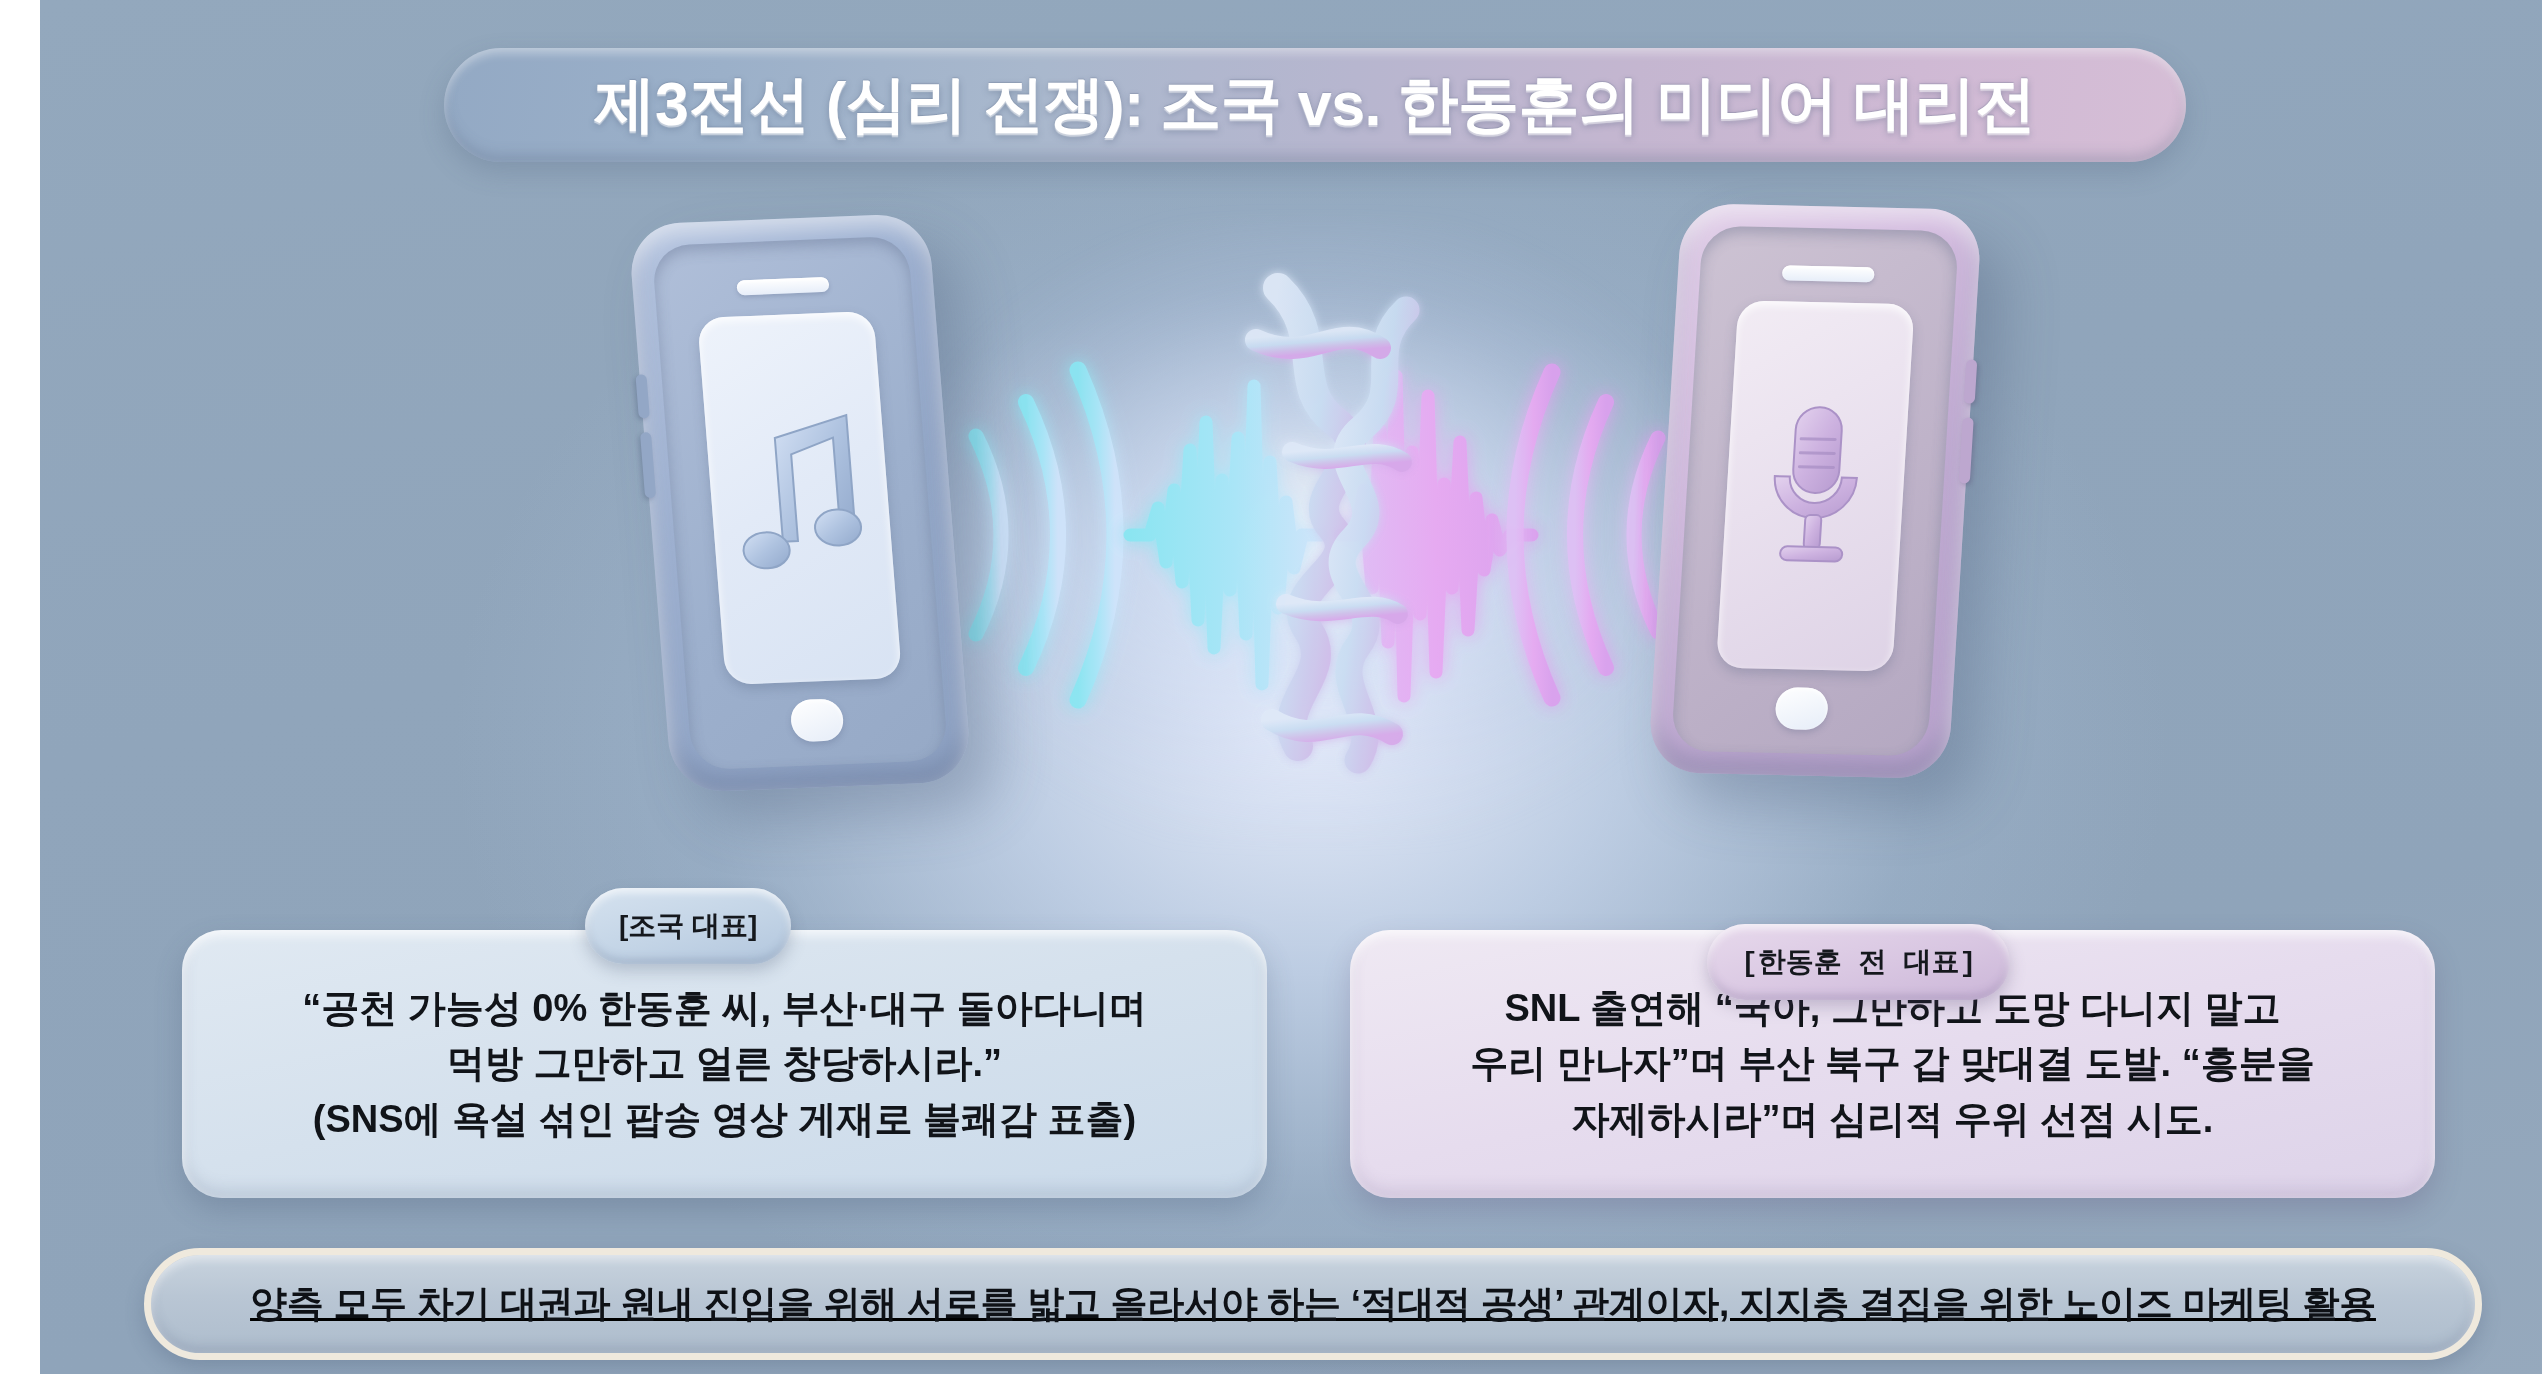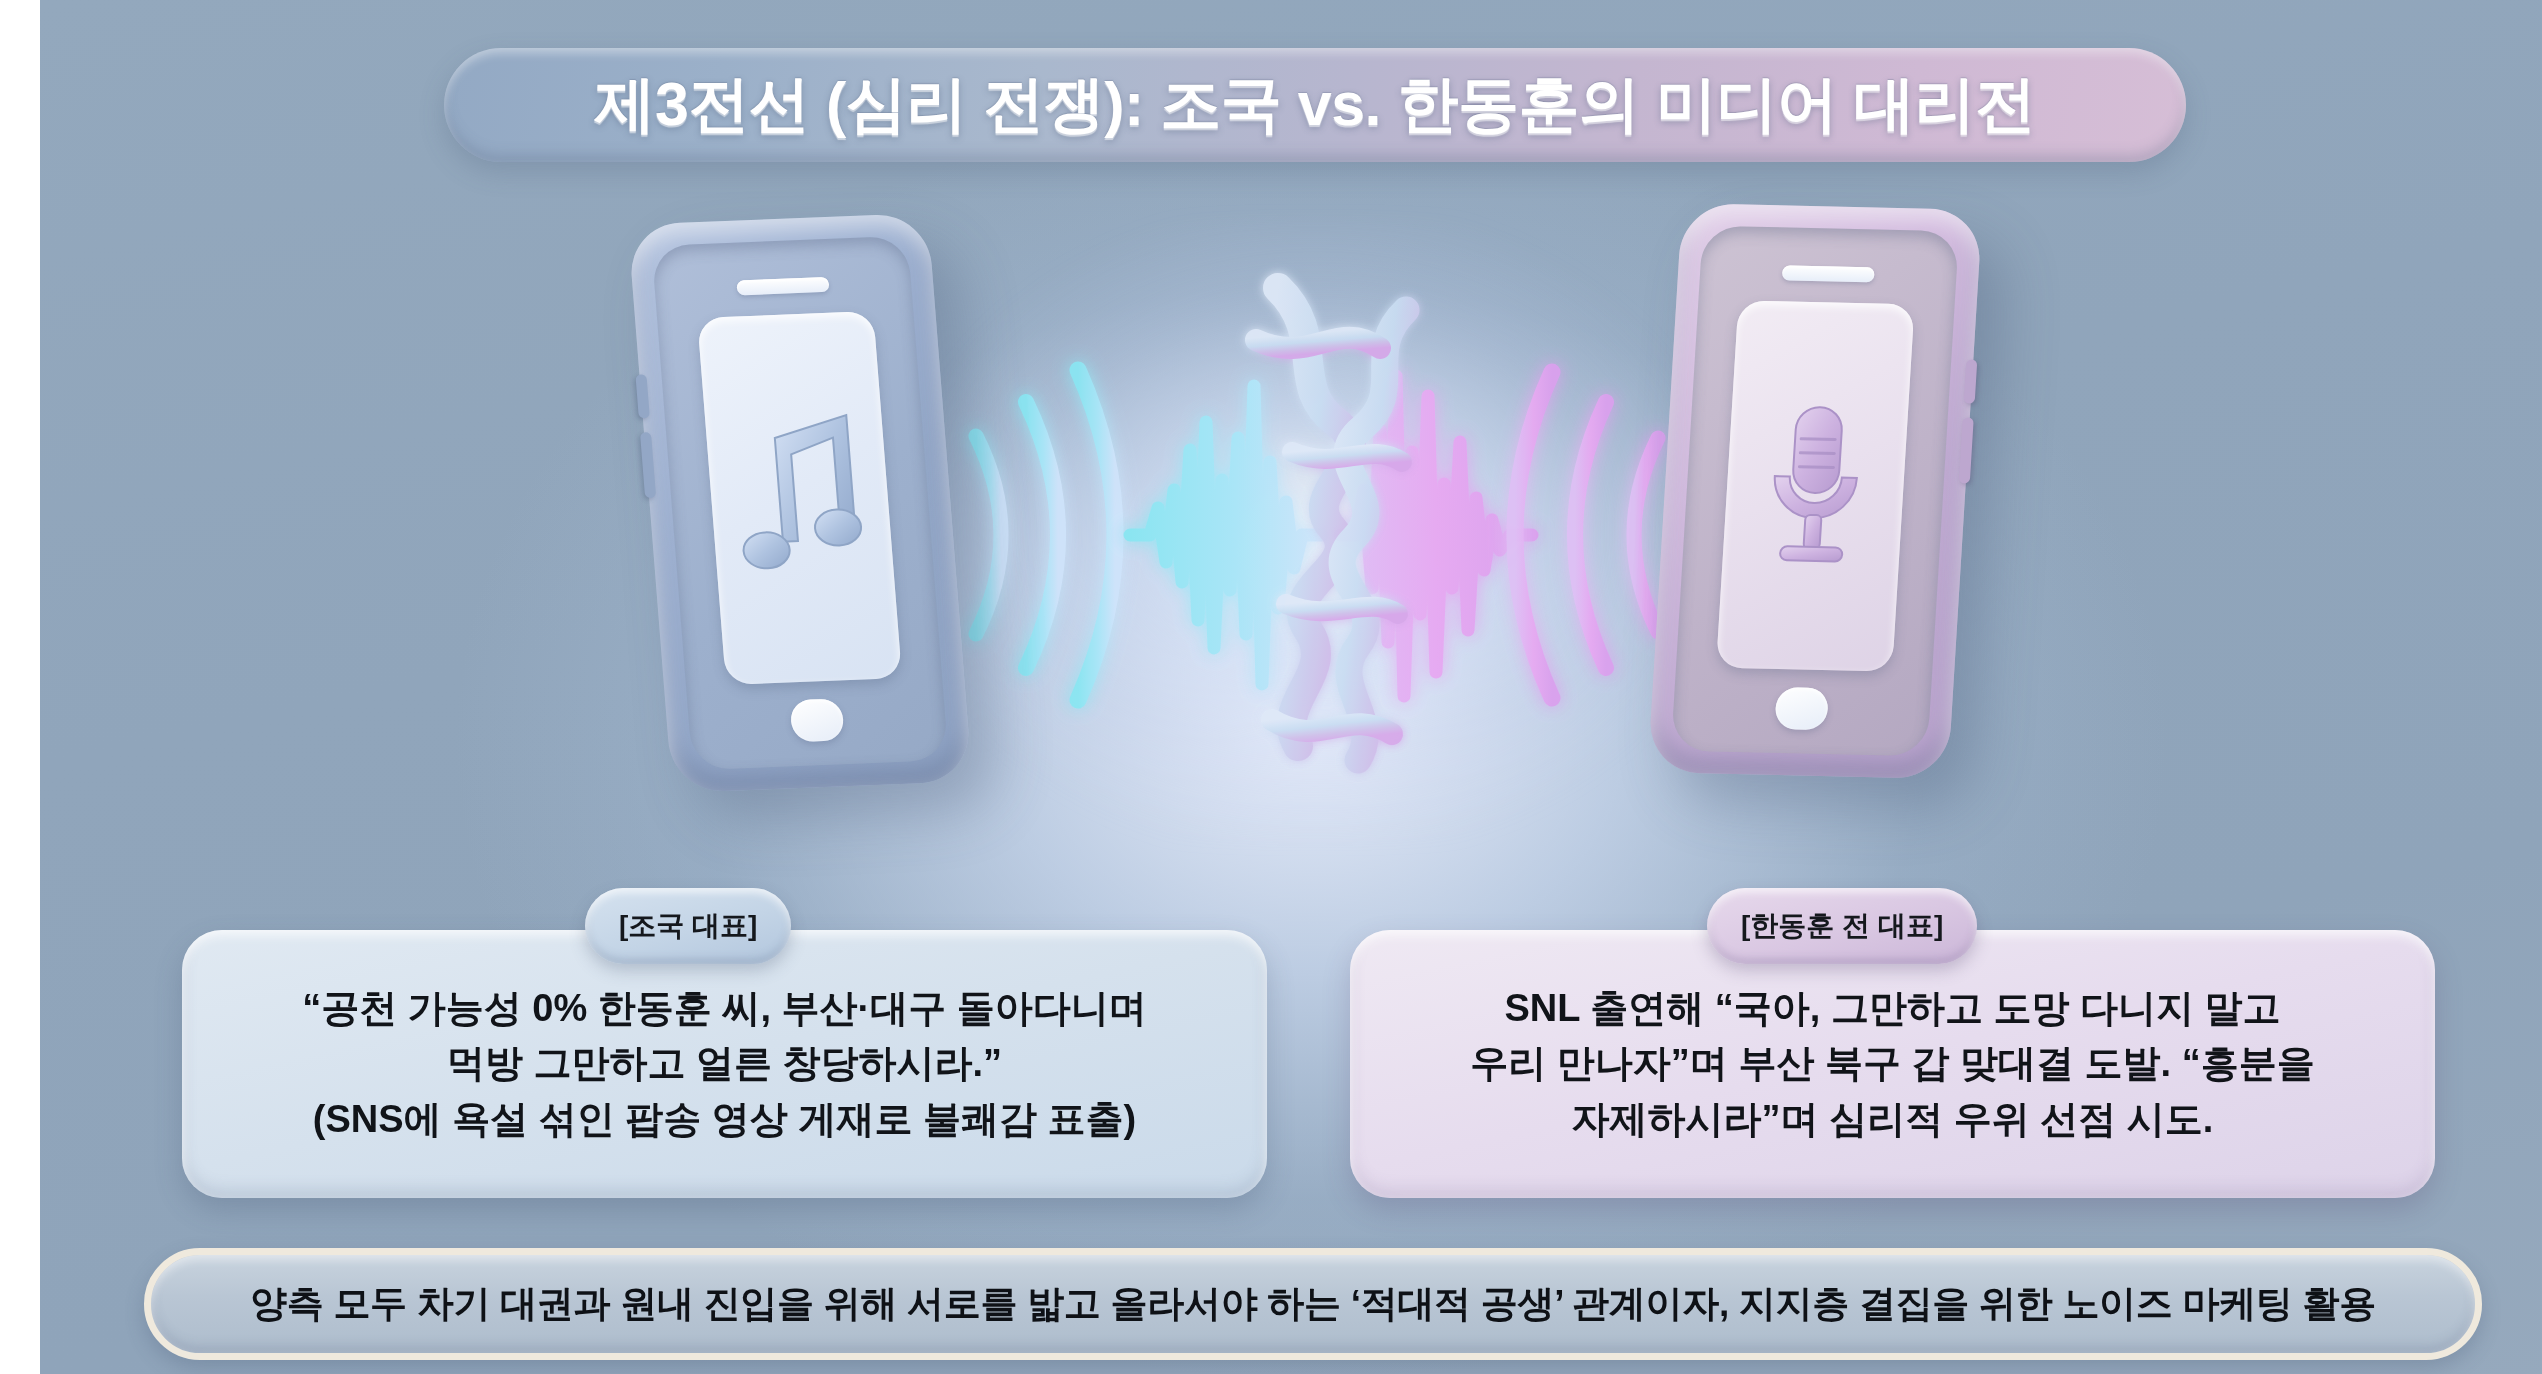"[한동훈 전 대표]" #badge-right { font-family: none -> Liberation Mono, monospace; top: 888px -> 924px }
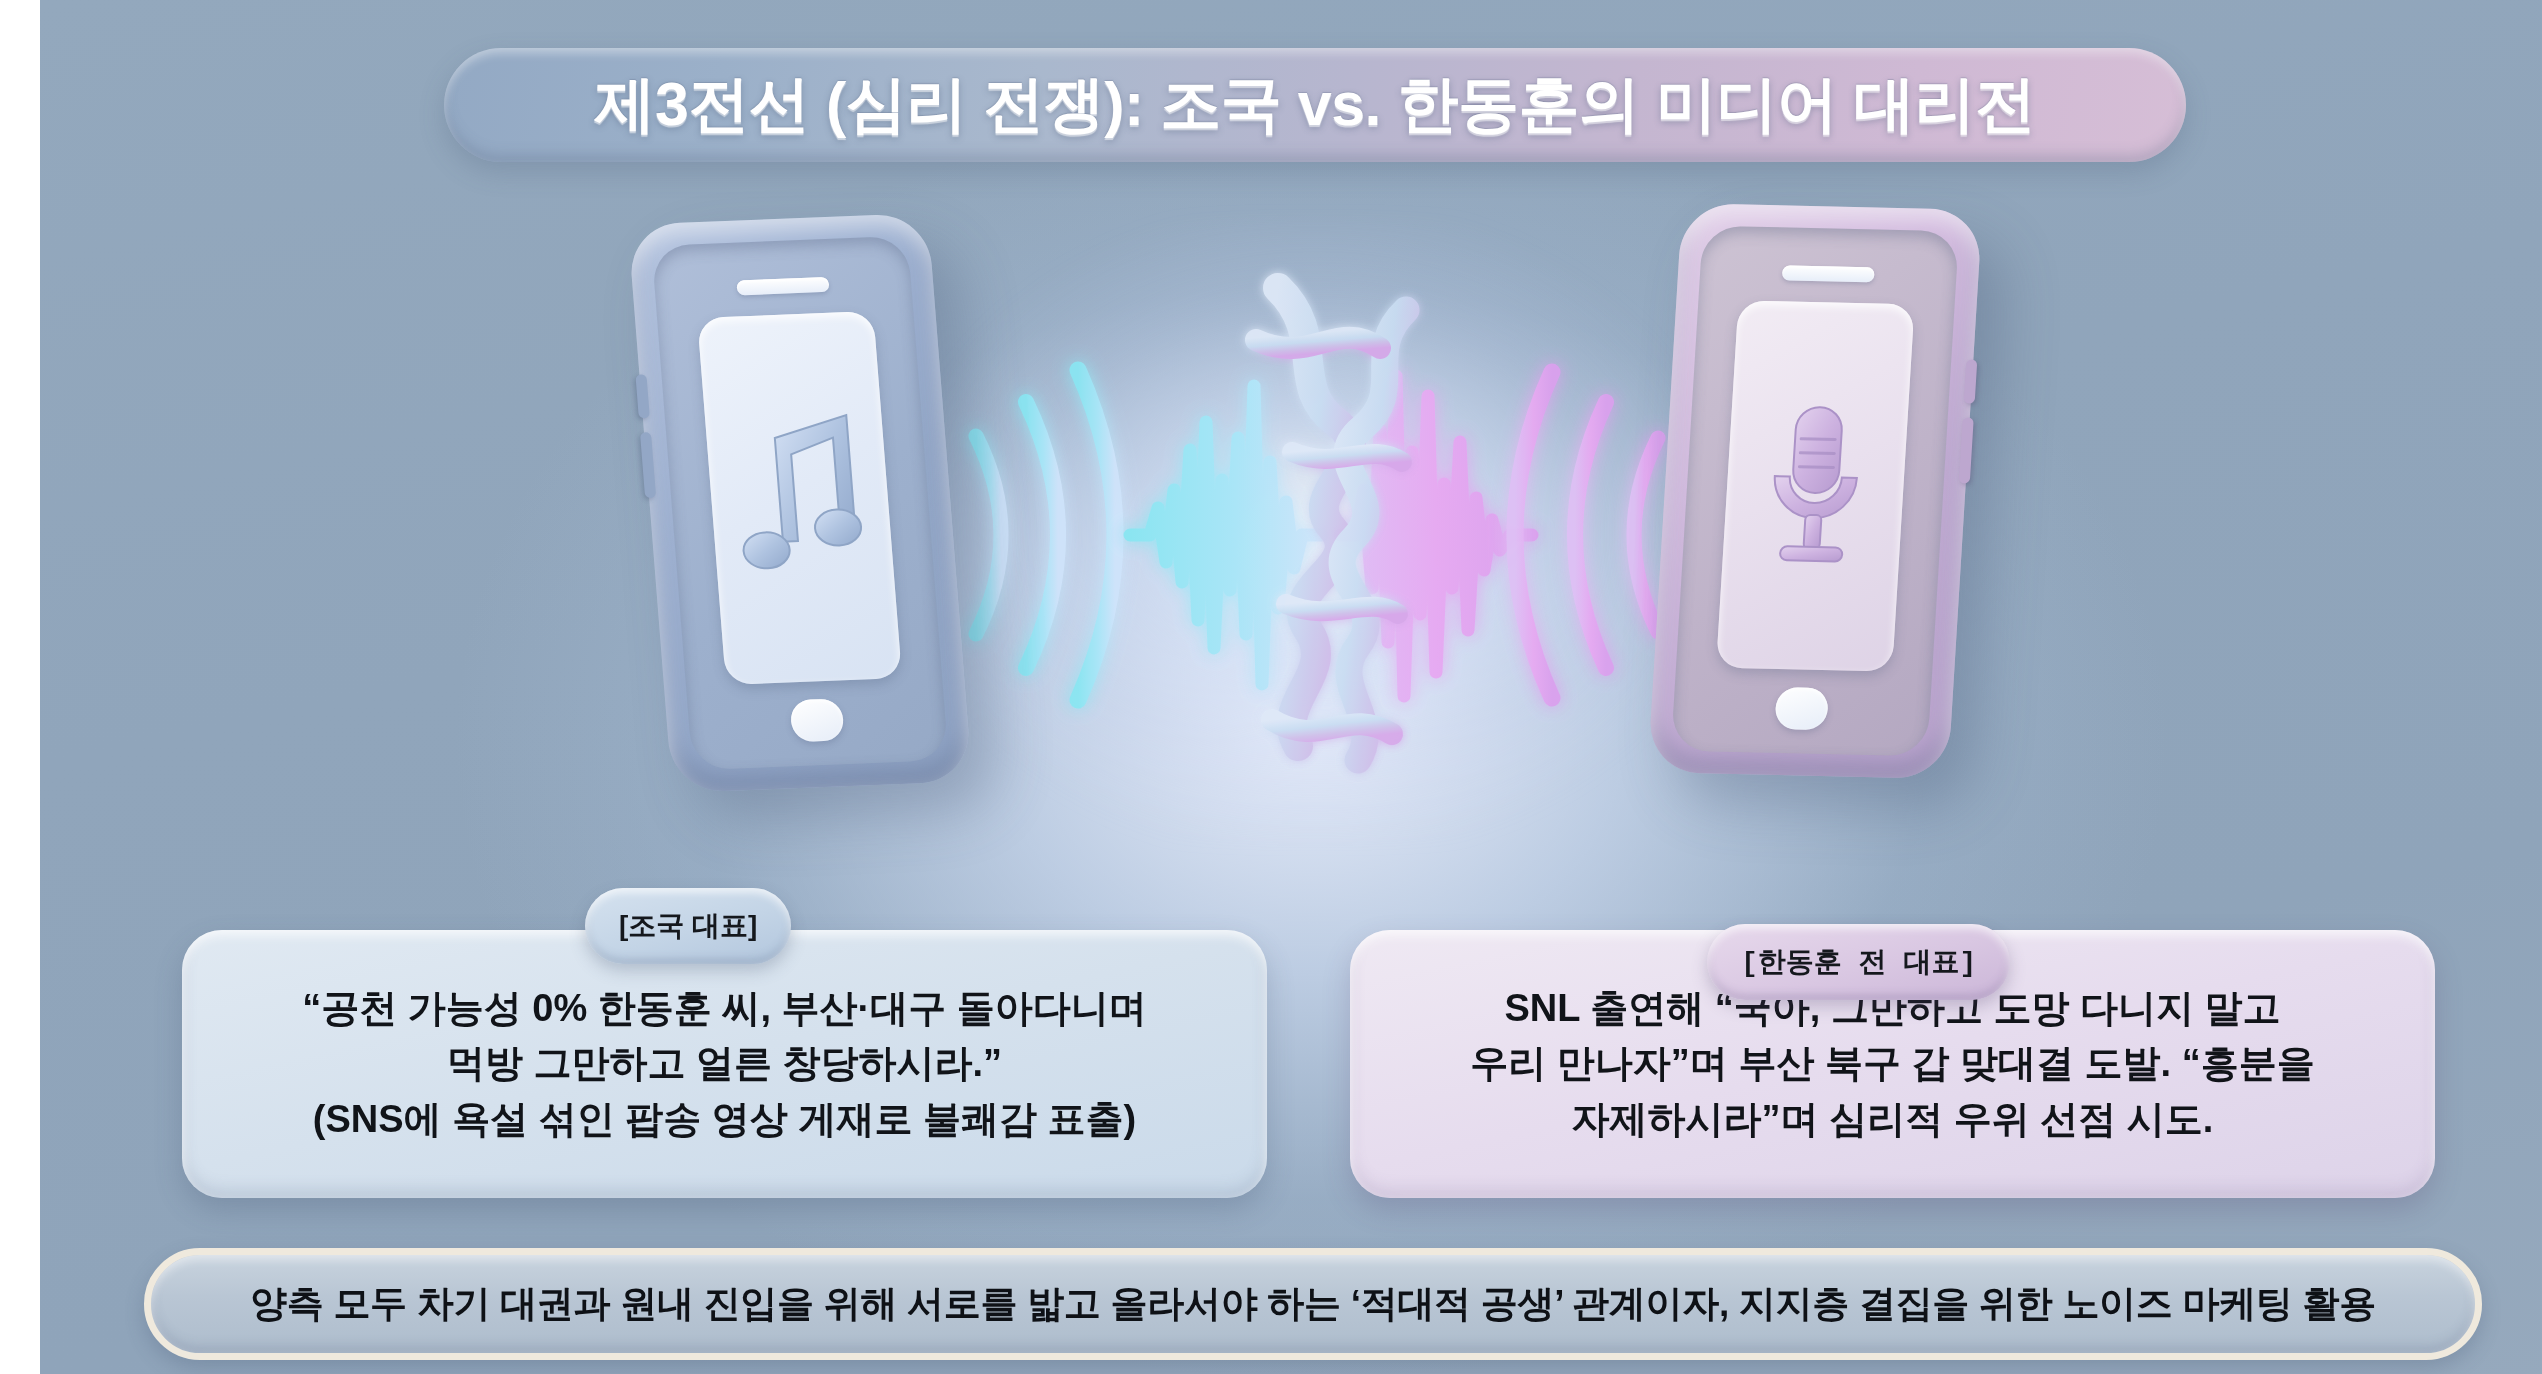"양측 모두 차기 대권과 원내" #bottom-banner { text-decoration: none -> underline }
